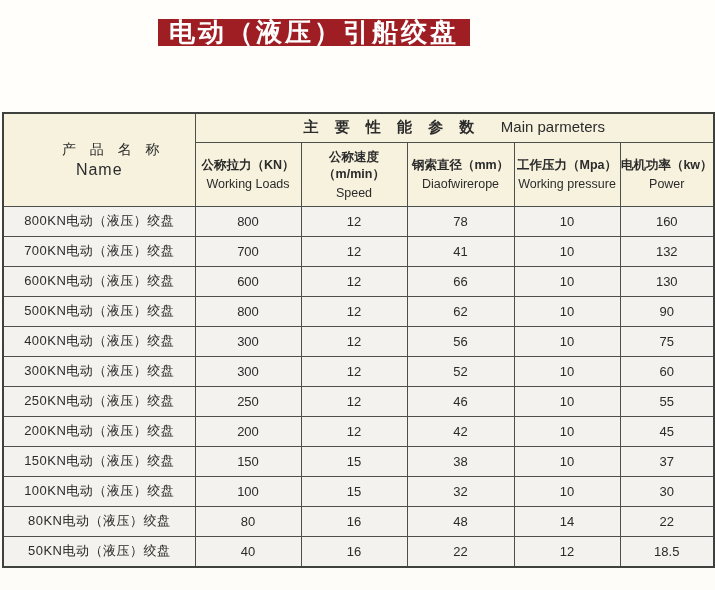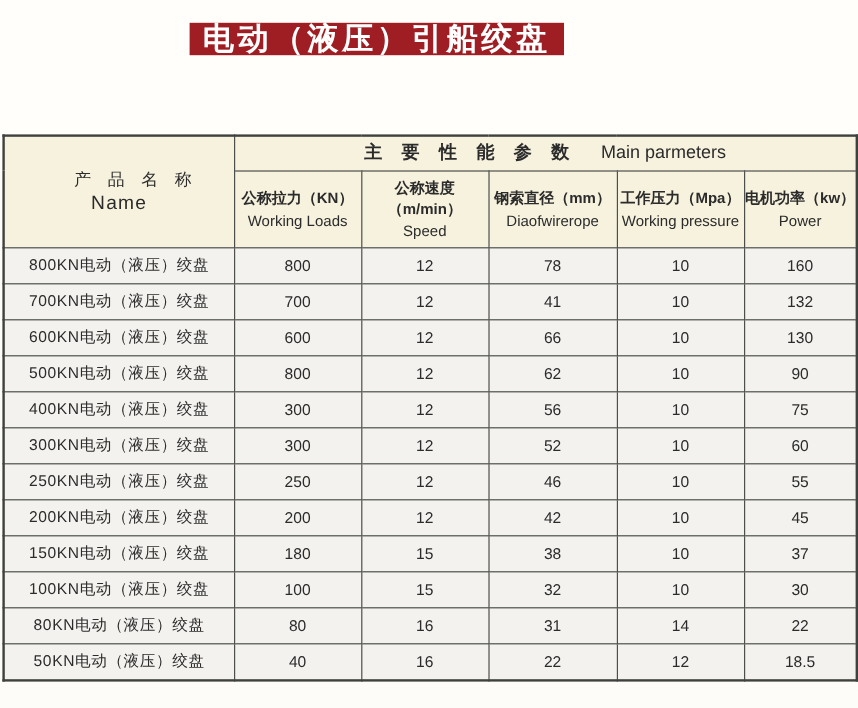"180" td { text: 180 -> 150 }
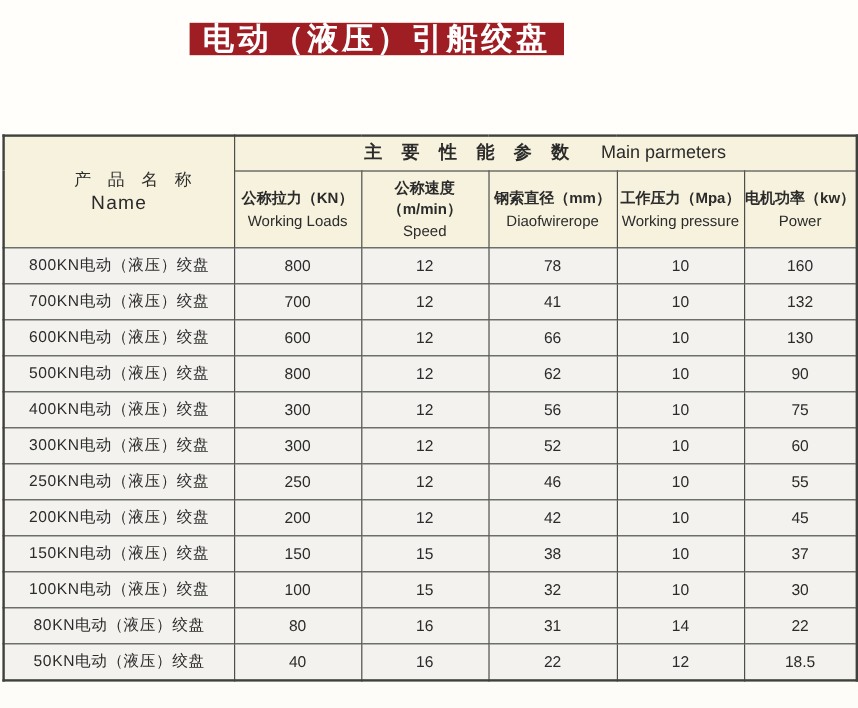"31" td { text: 31 -> 48 }
